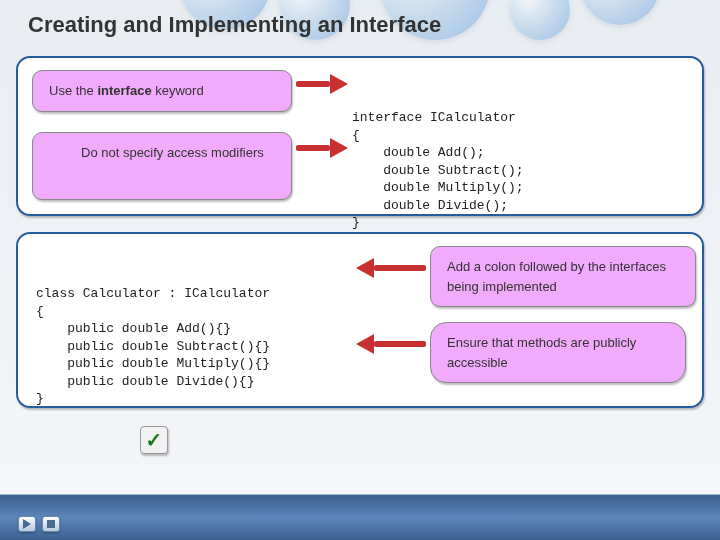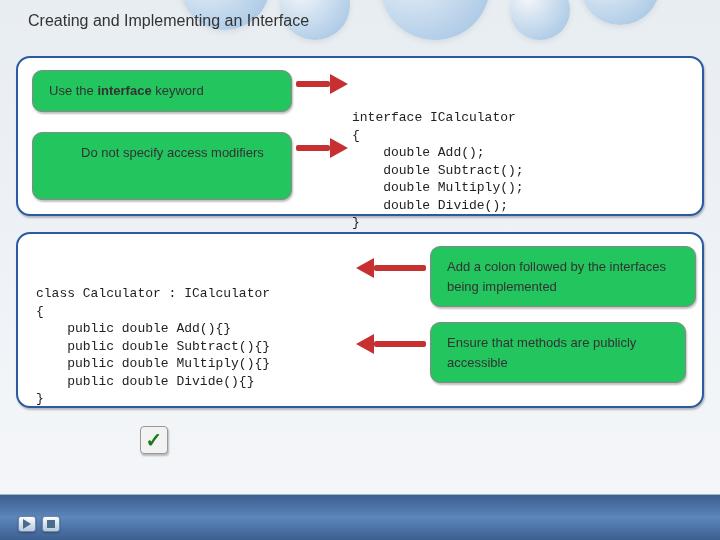"Creating and Implementing an Interface" .title { font-size: 16px -> 22px; font-weight: normal -> bold }
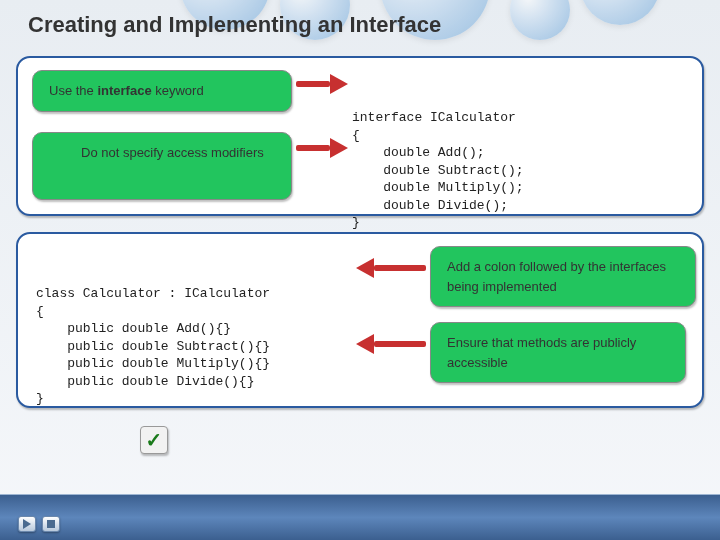"Use the interface keyword" .note-box { background: #22c55e -> #f0abfc }
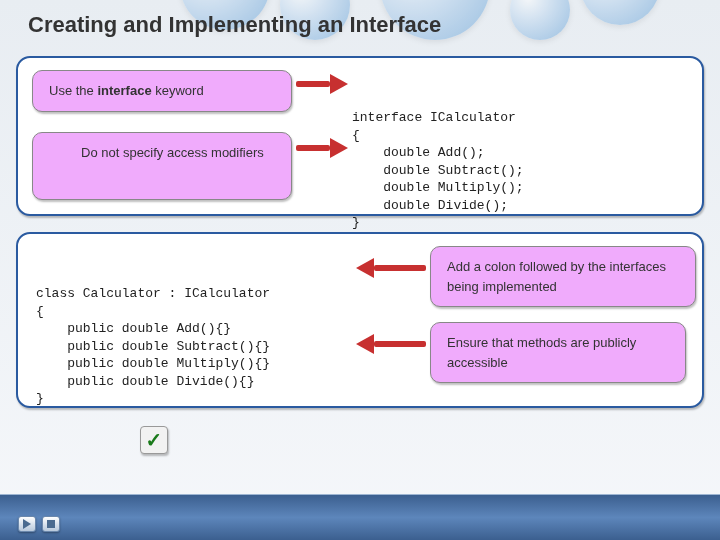"Ensure that methods are publicly" .note4 { border-radius: none -> 16px }
